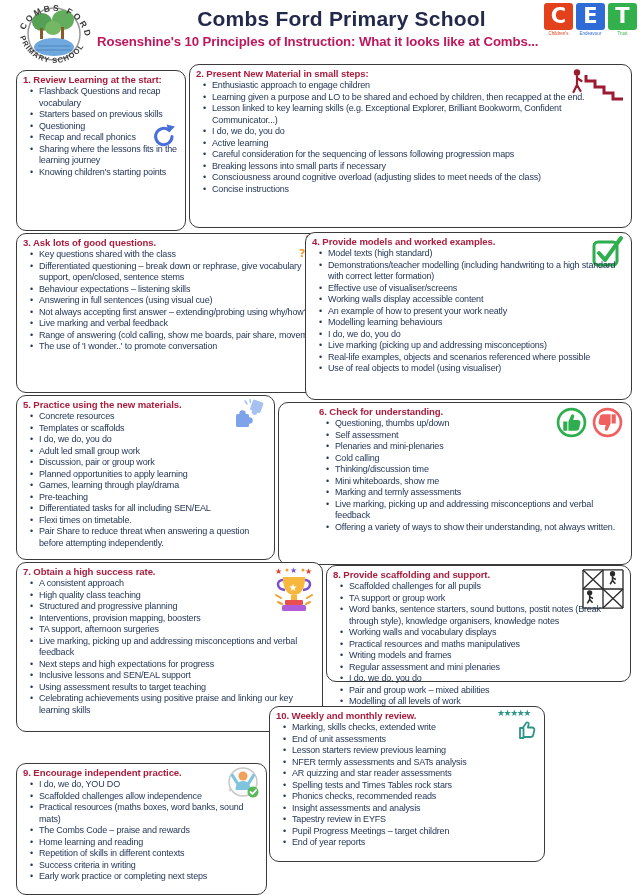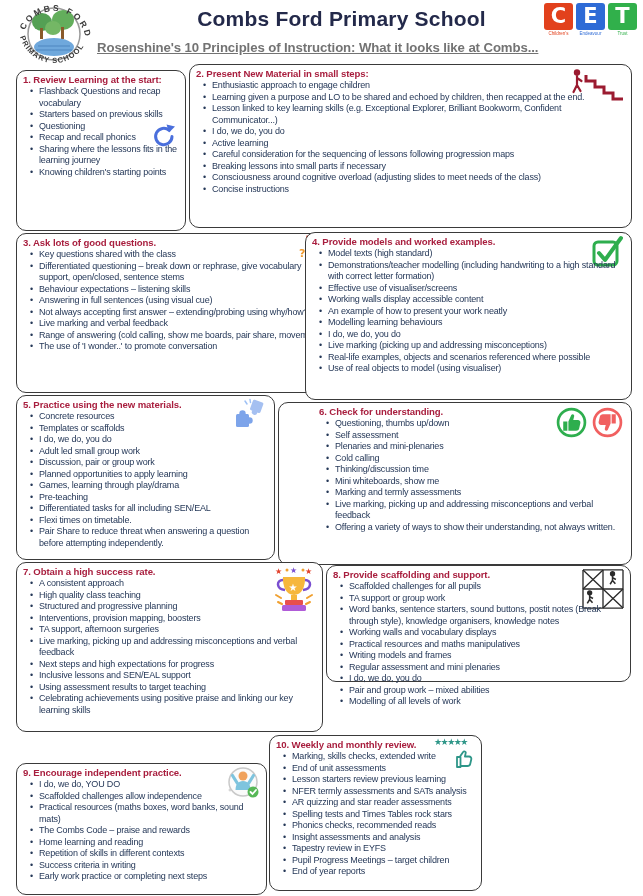"Rosenshine's 10 Principles of" .page-subtitle { color: #737373 -> #be185d; text-decoration: underline -> none; top: 40px -> 34px }
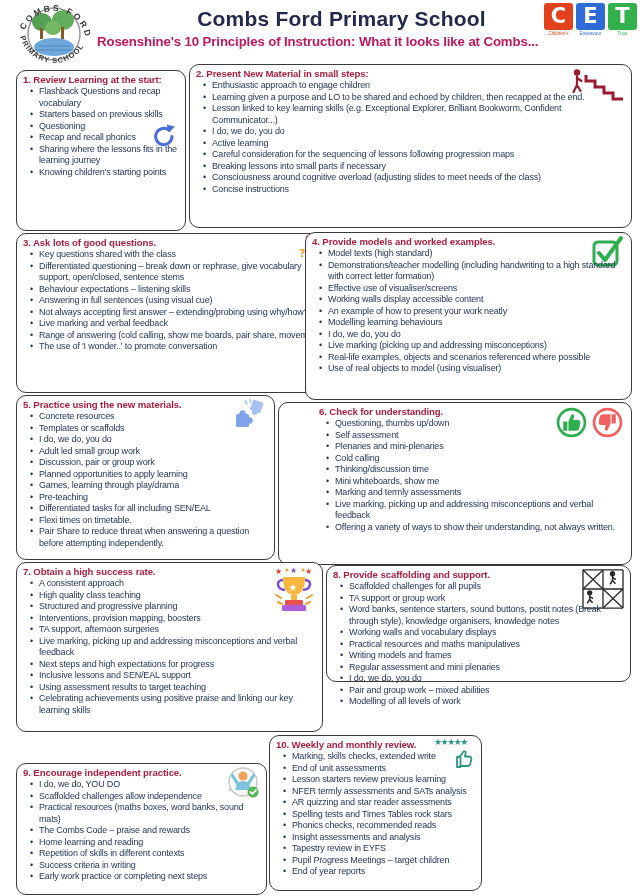"10. Weekly and monthly review." #box10 { top: 735px -> 706px; width: 213px -> 276px }
